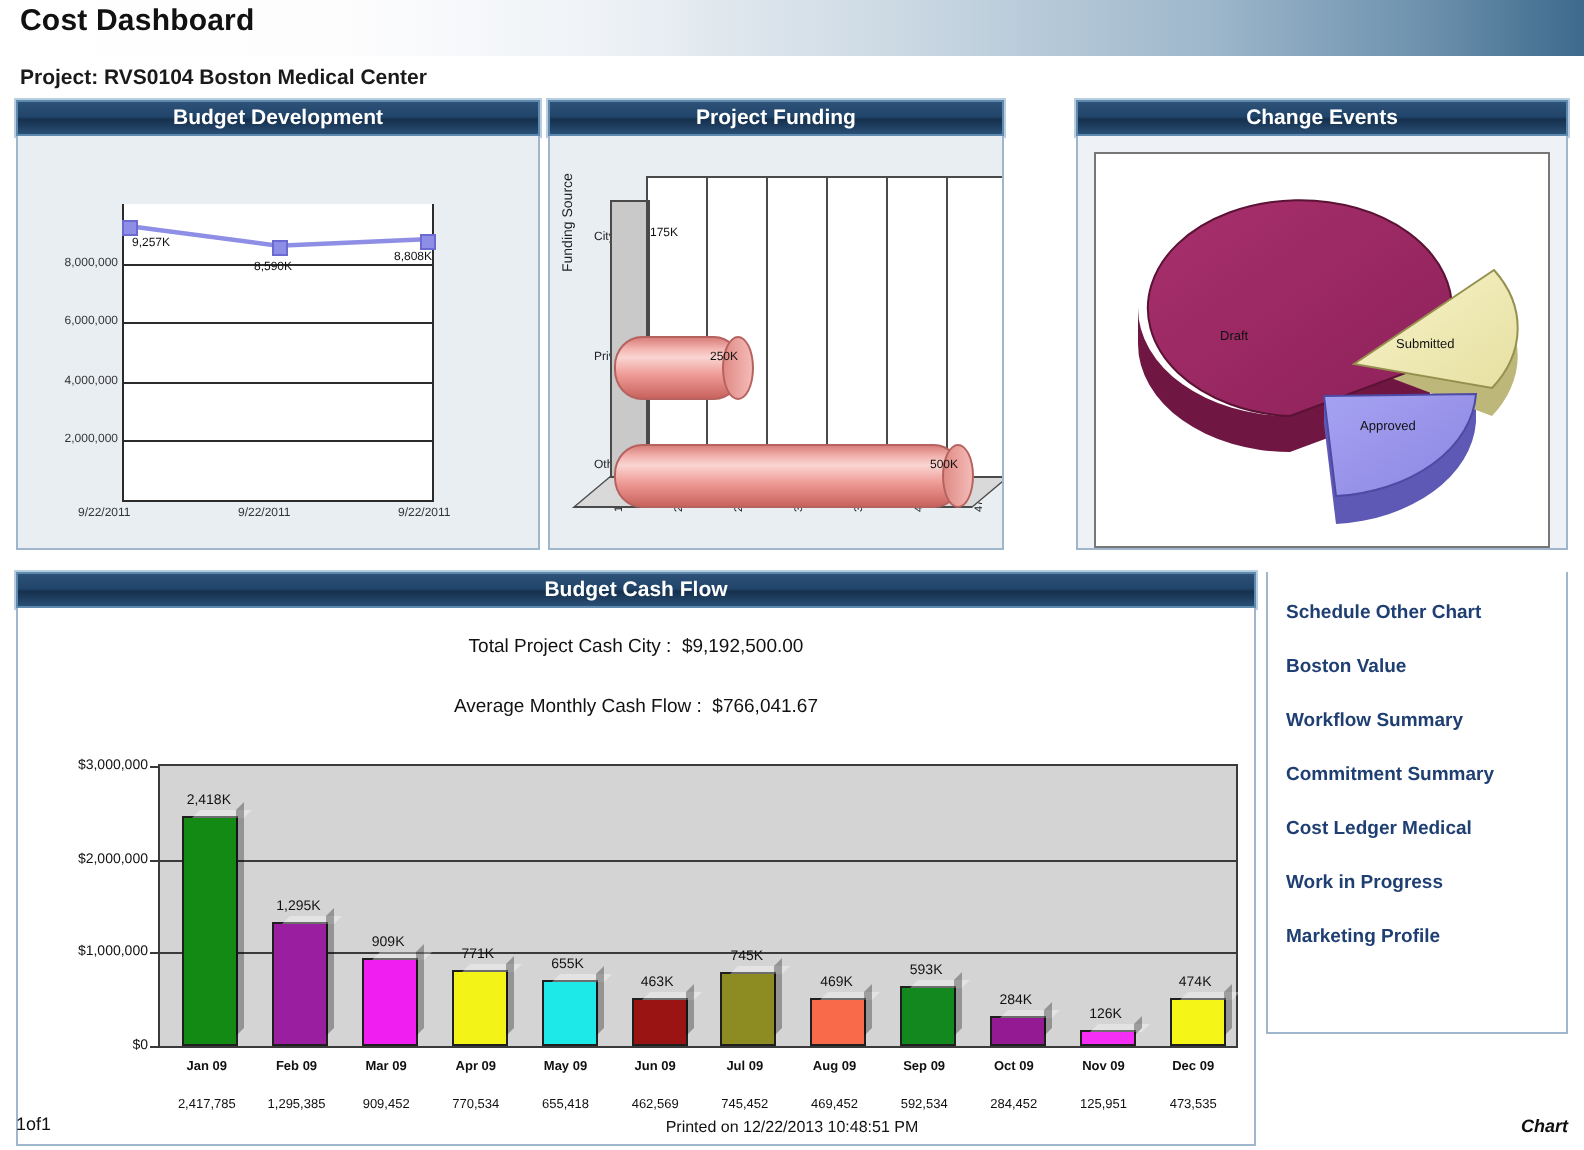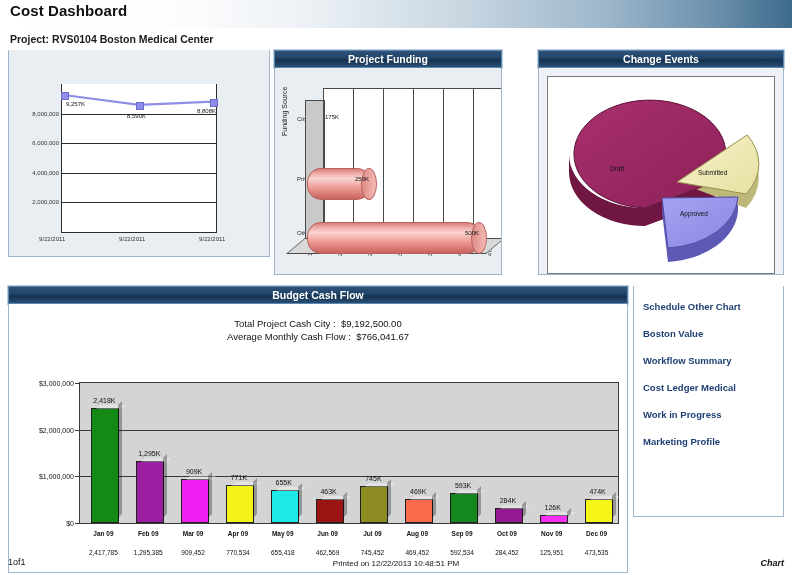"Budget Development" div.panel-head { html: none -> <div>Budget Development</div> }
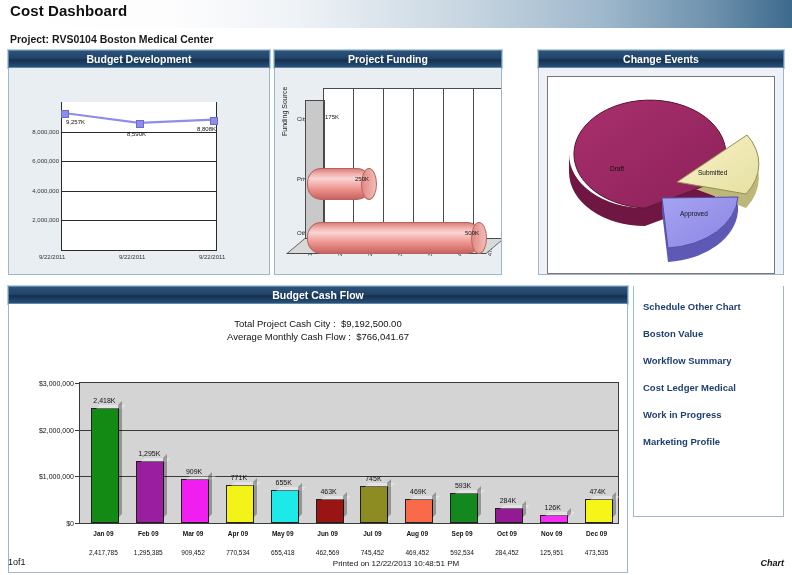"Average Monthly Cash Flow :" div.bcf-summary { margin-top: 2px -> 19px }
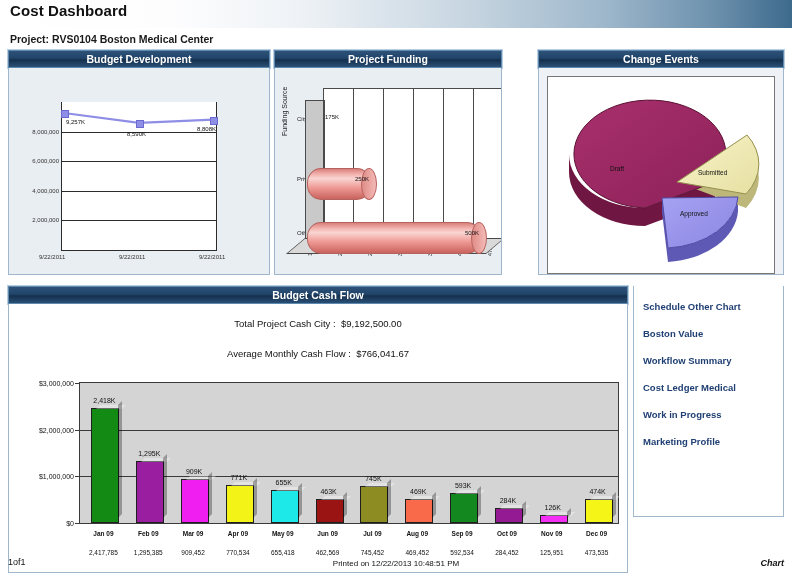"Commitment Summary" a.report-link { html: none -> <a>Commitment Summary</a> }
